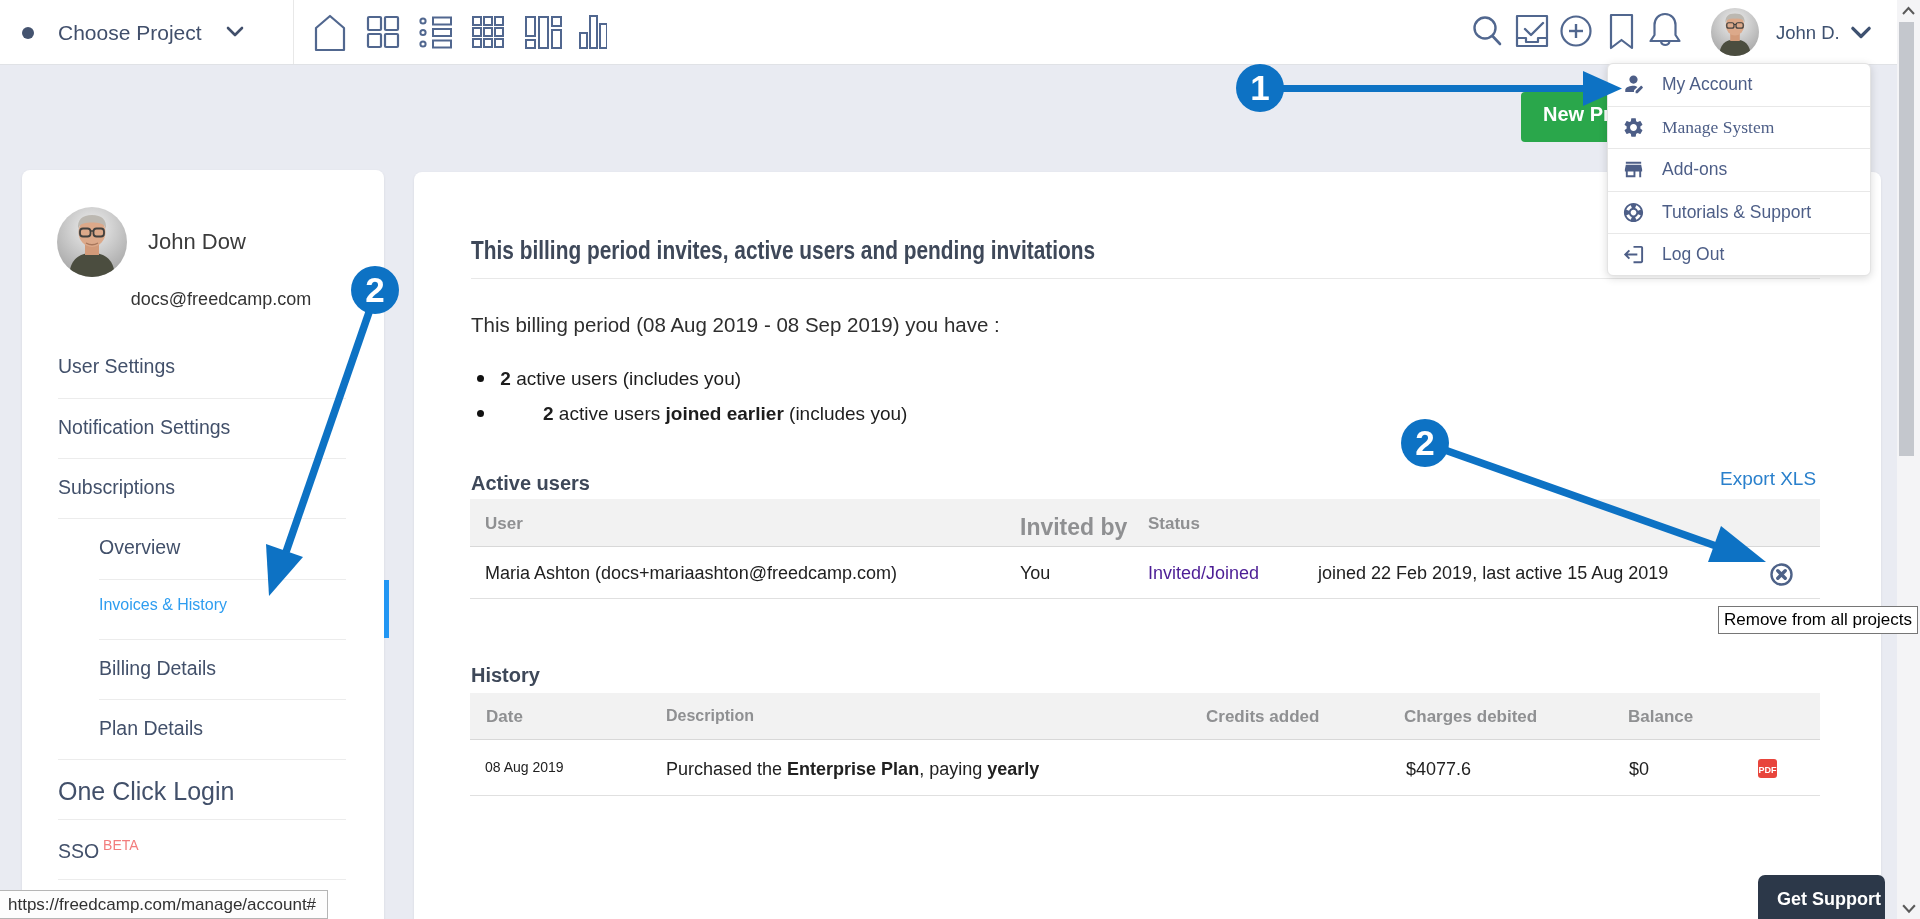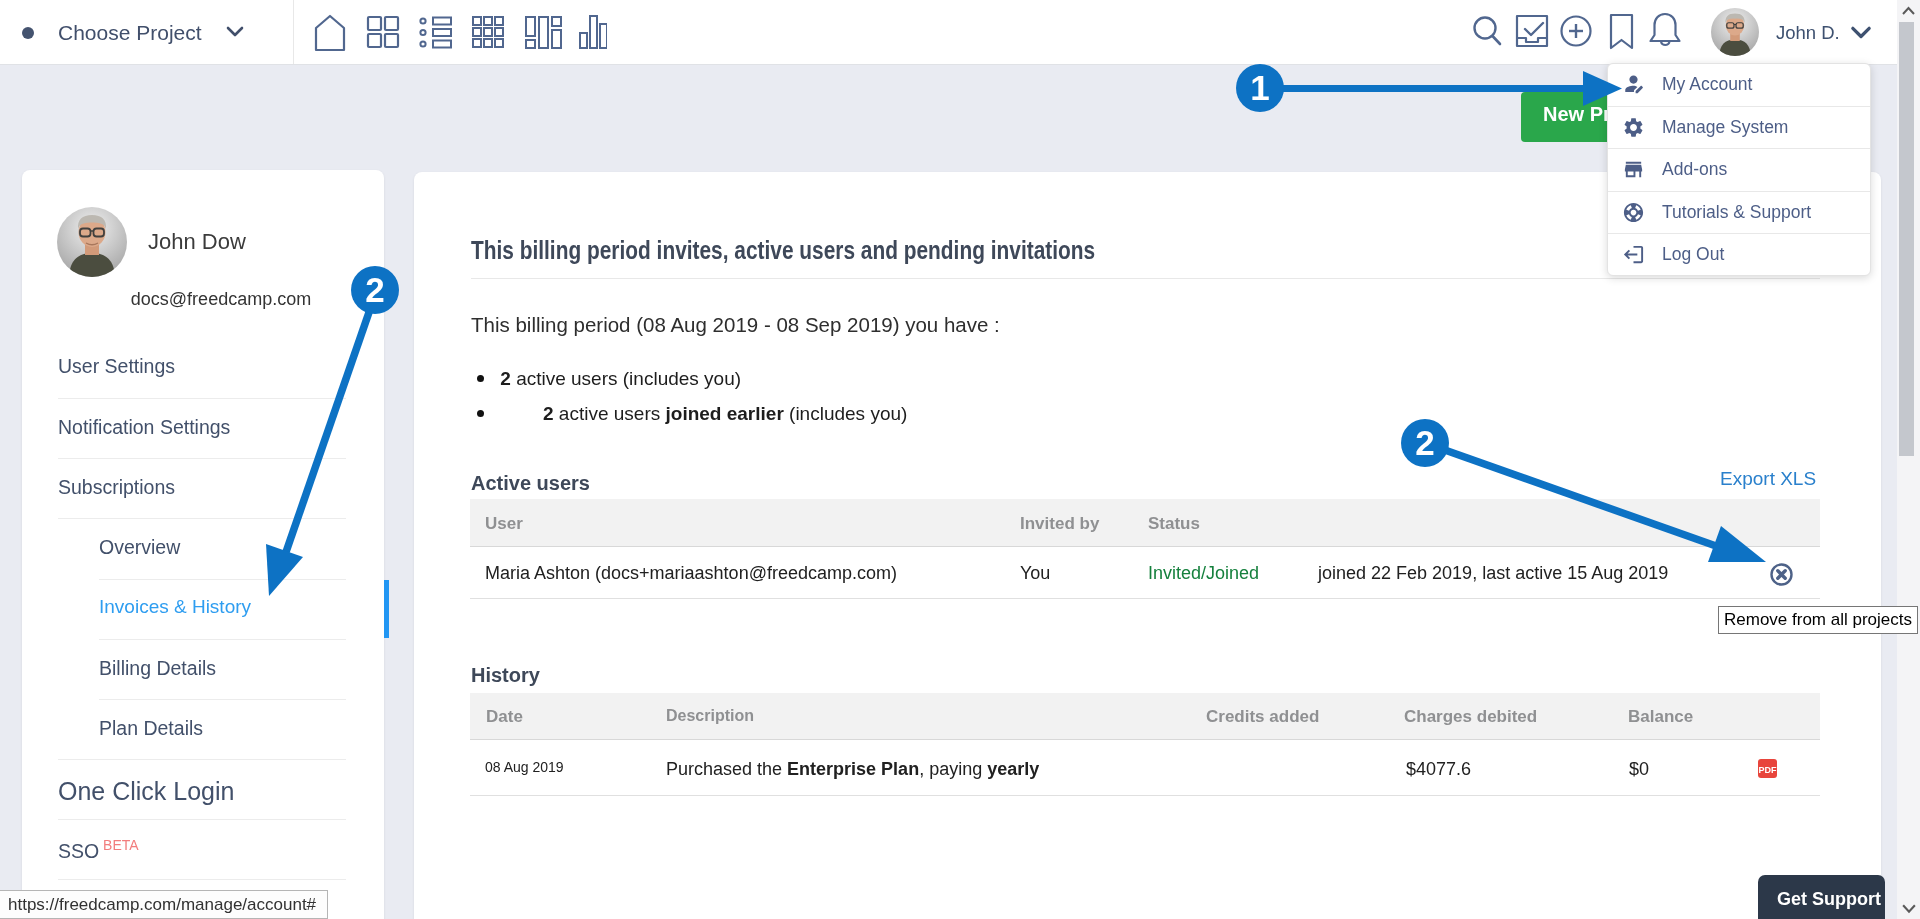"Manage System" div.abs { font-family: none -> Liberation Serif, serif }
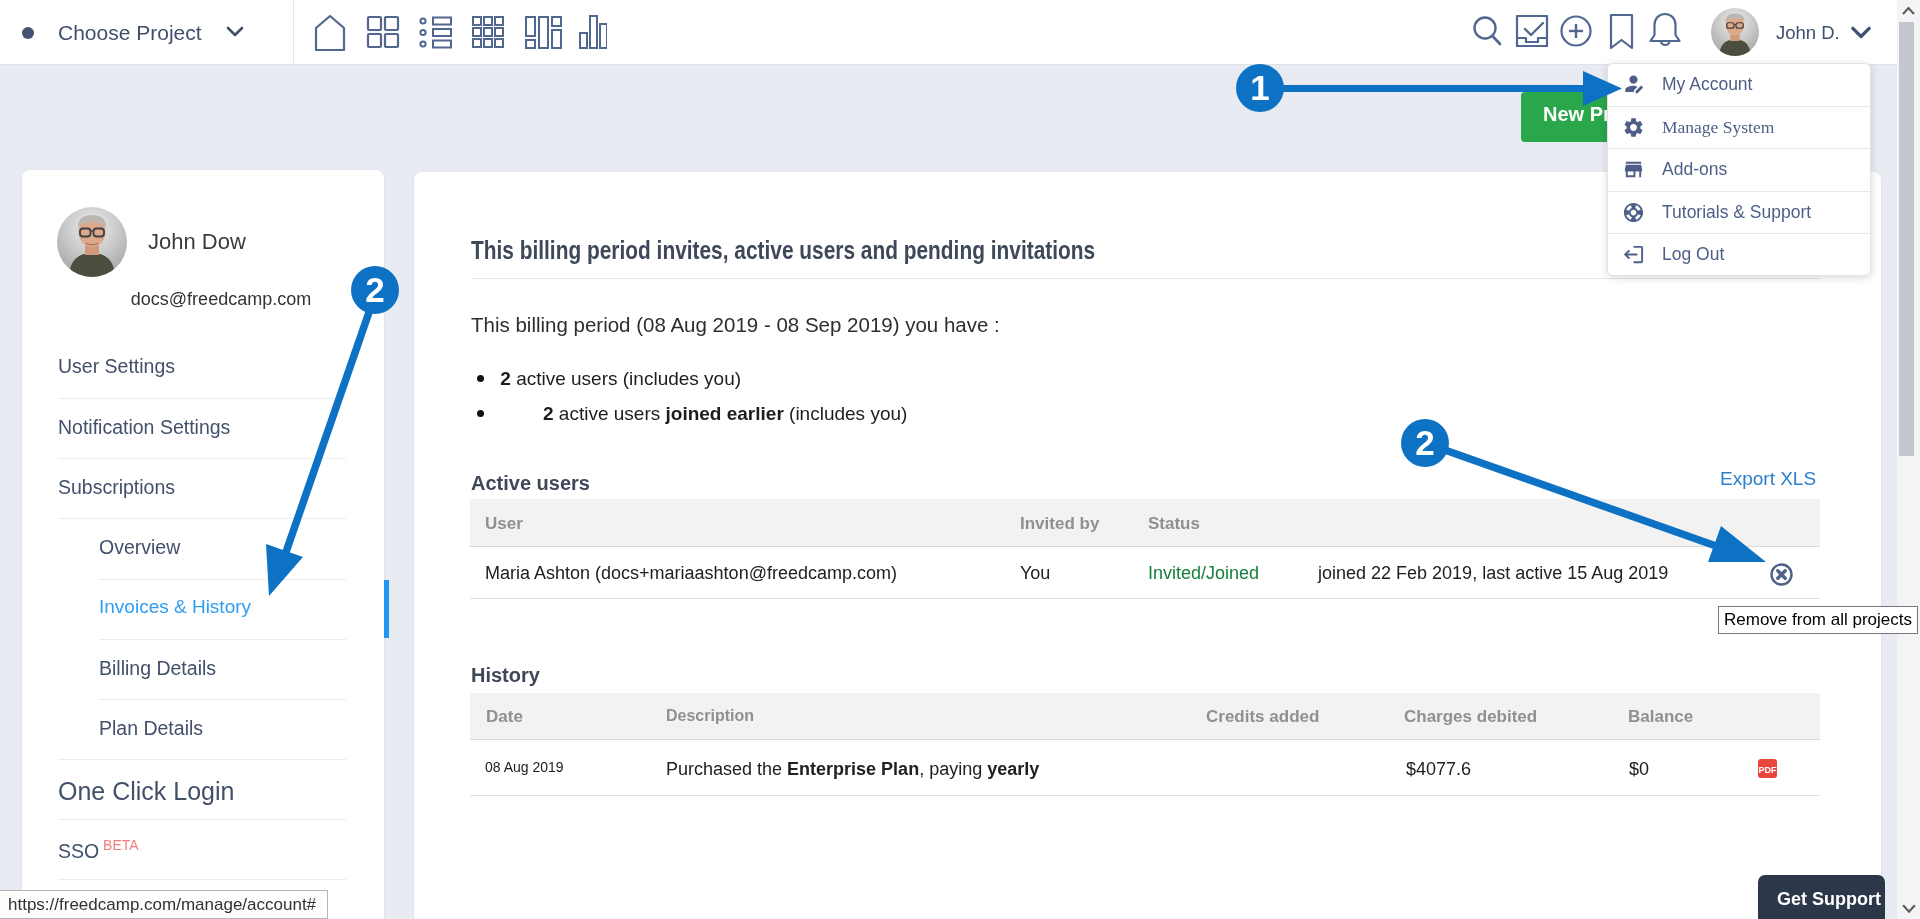"Invited by" div.abs { font-size: 17px -> 23px }
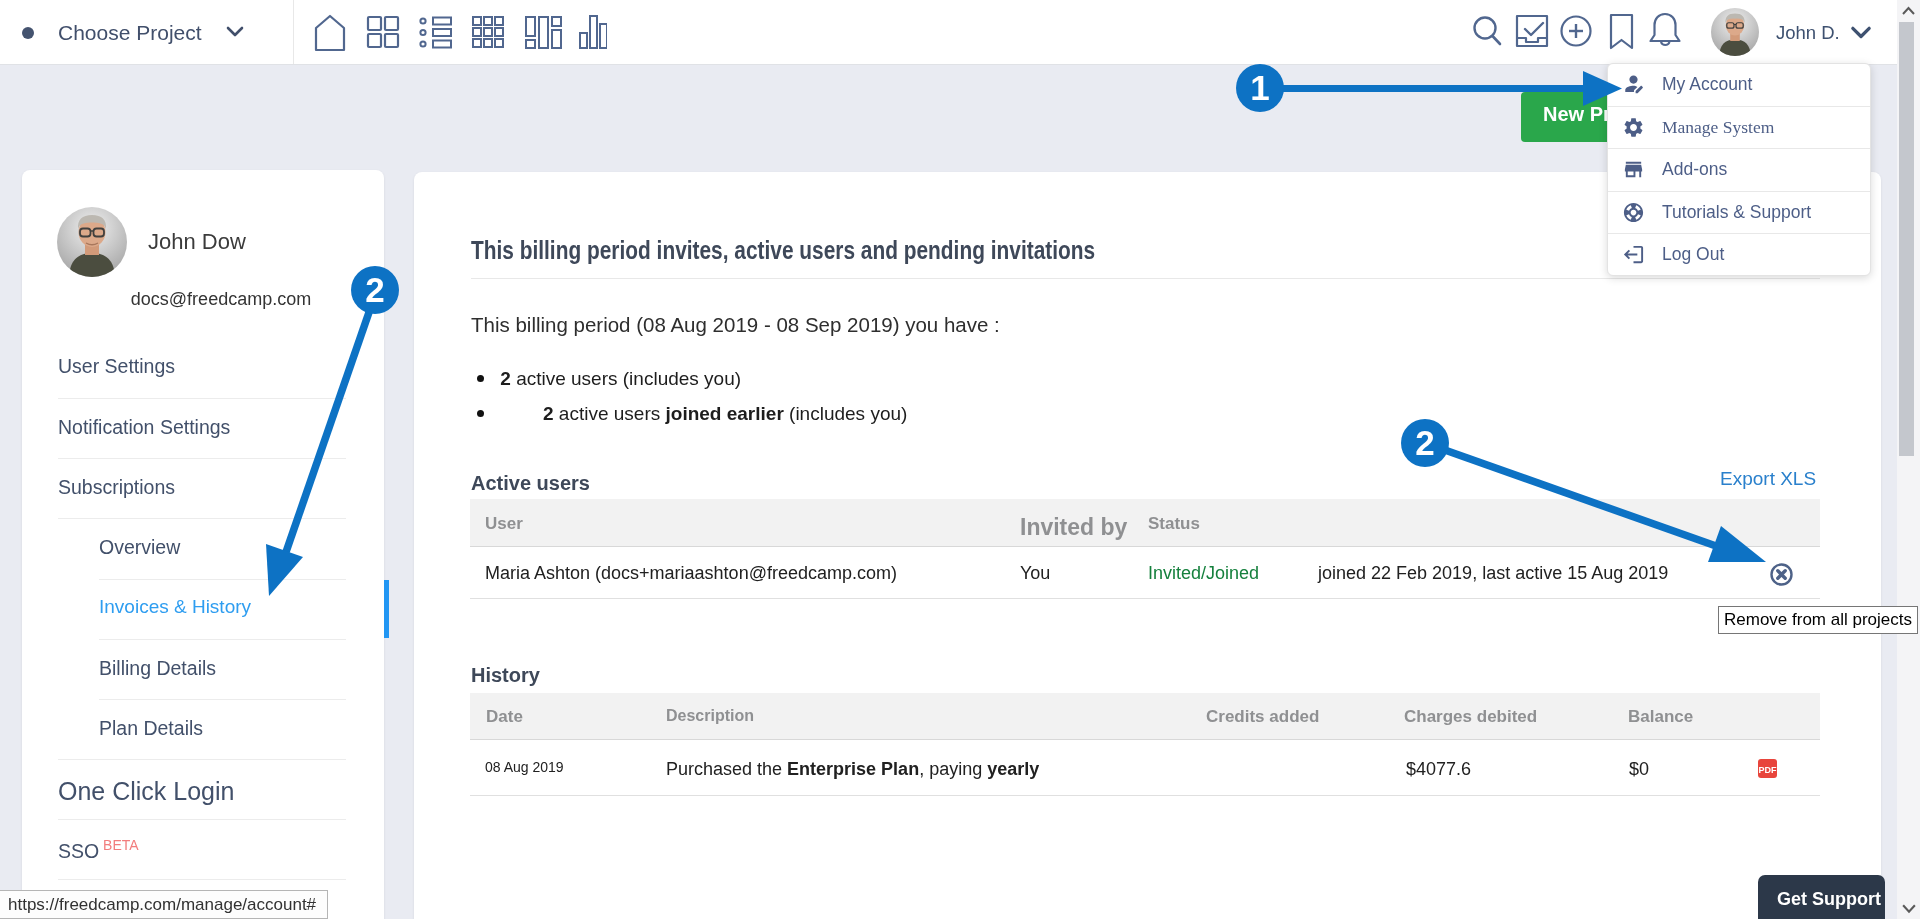"Invited/Joined" div.abs { color: #15803d -> #4c1d95 }
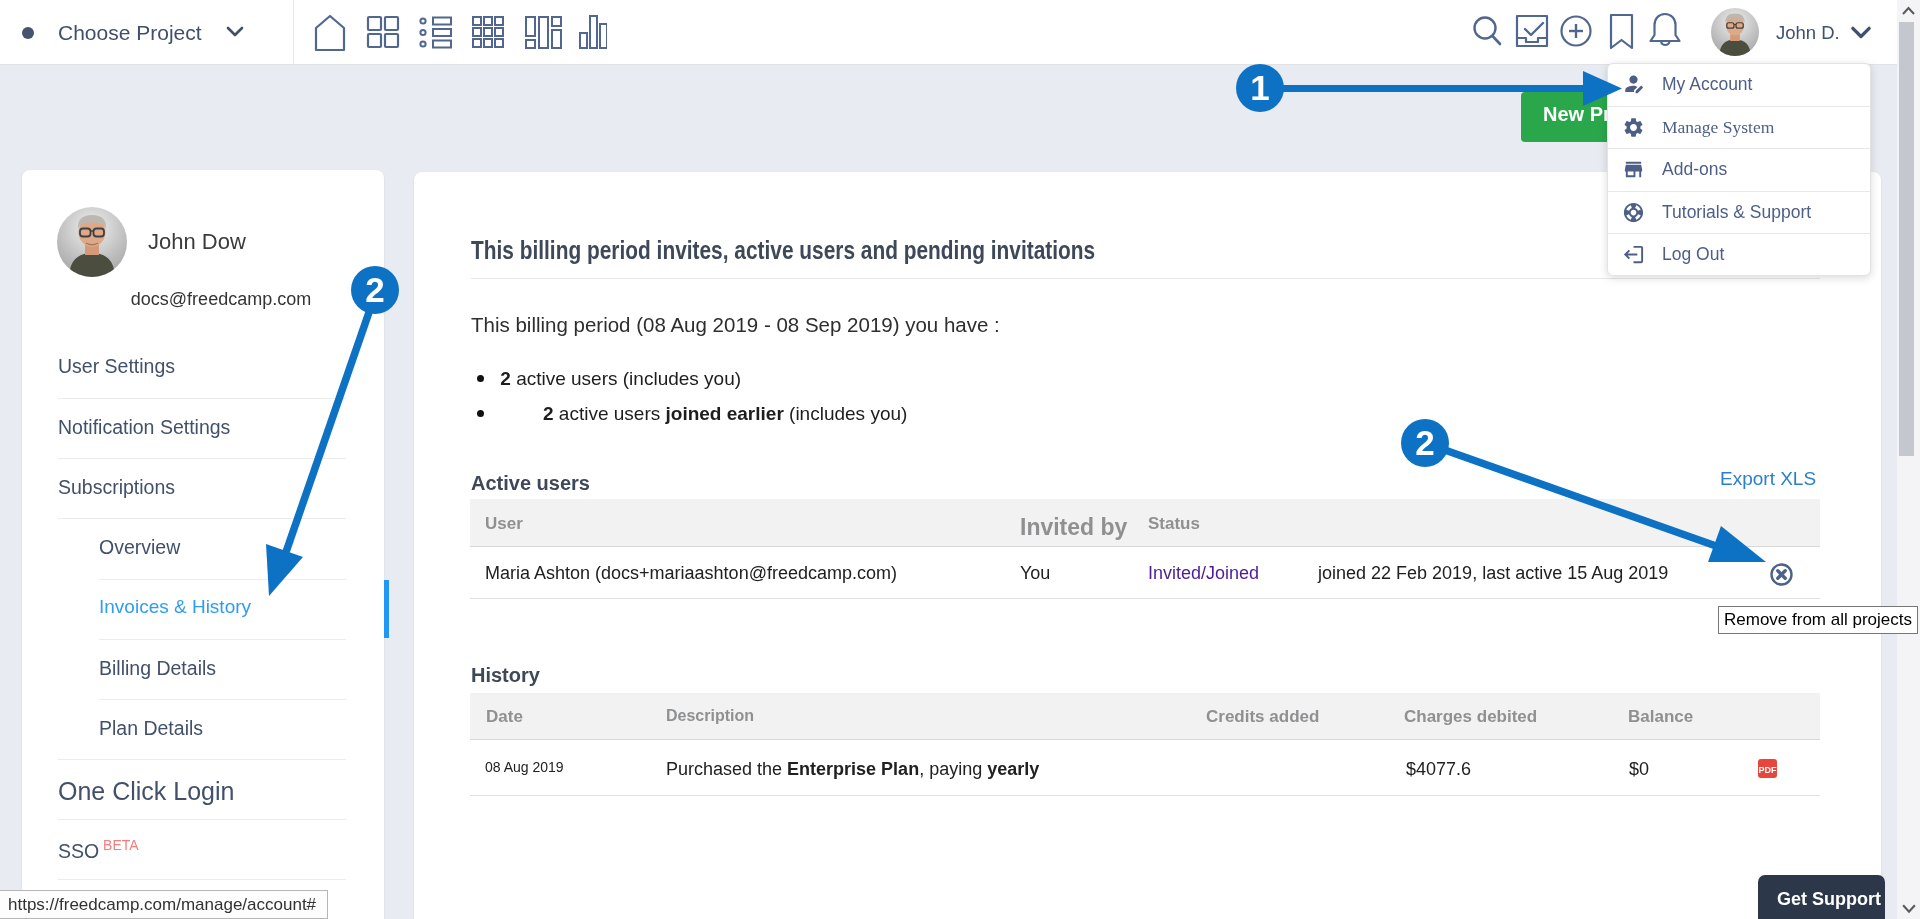"Invoices & History" div.abs { font-size: 19px -> 16px }
